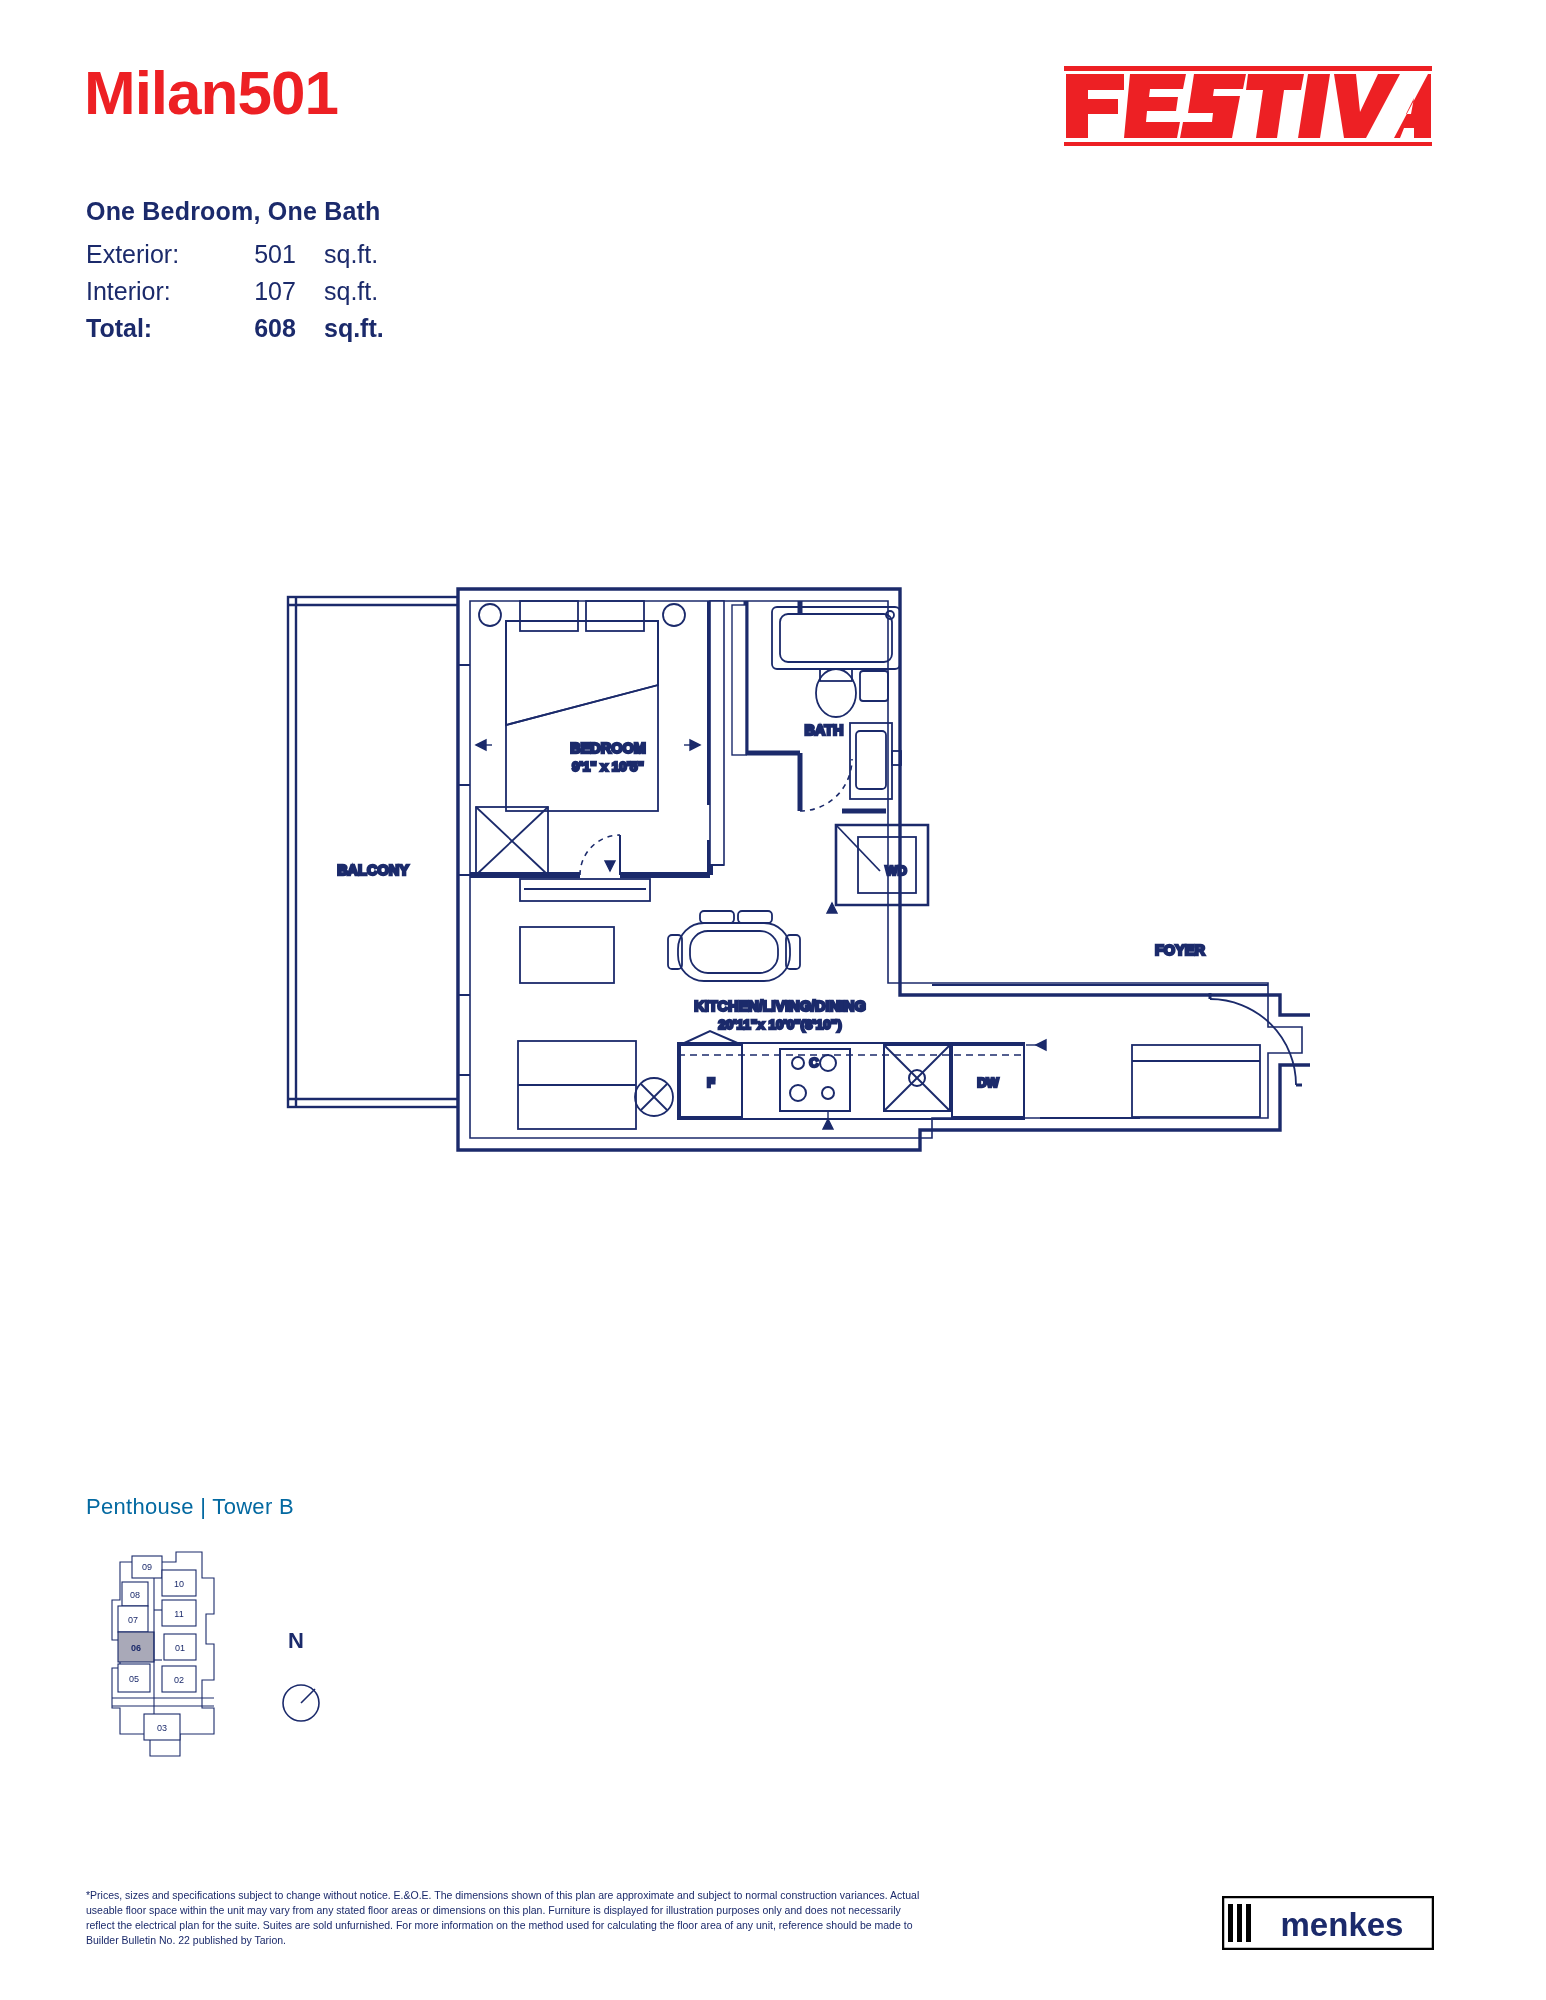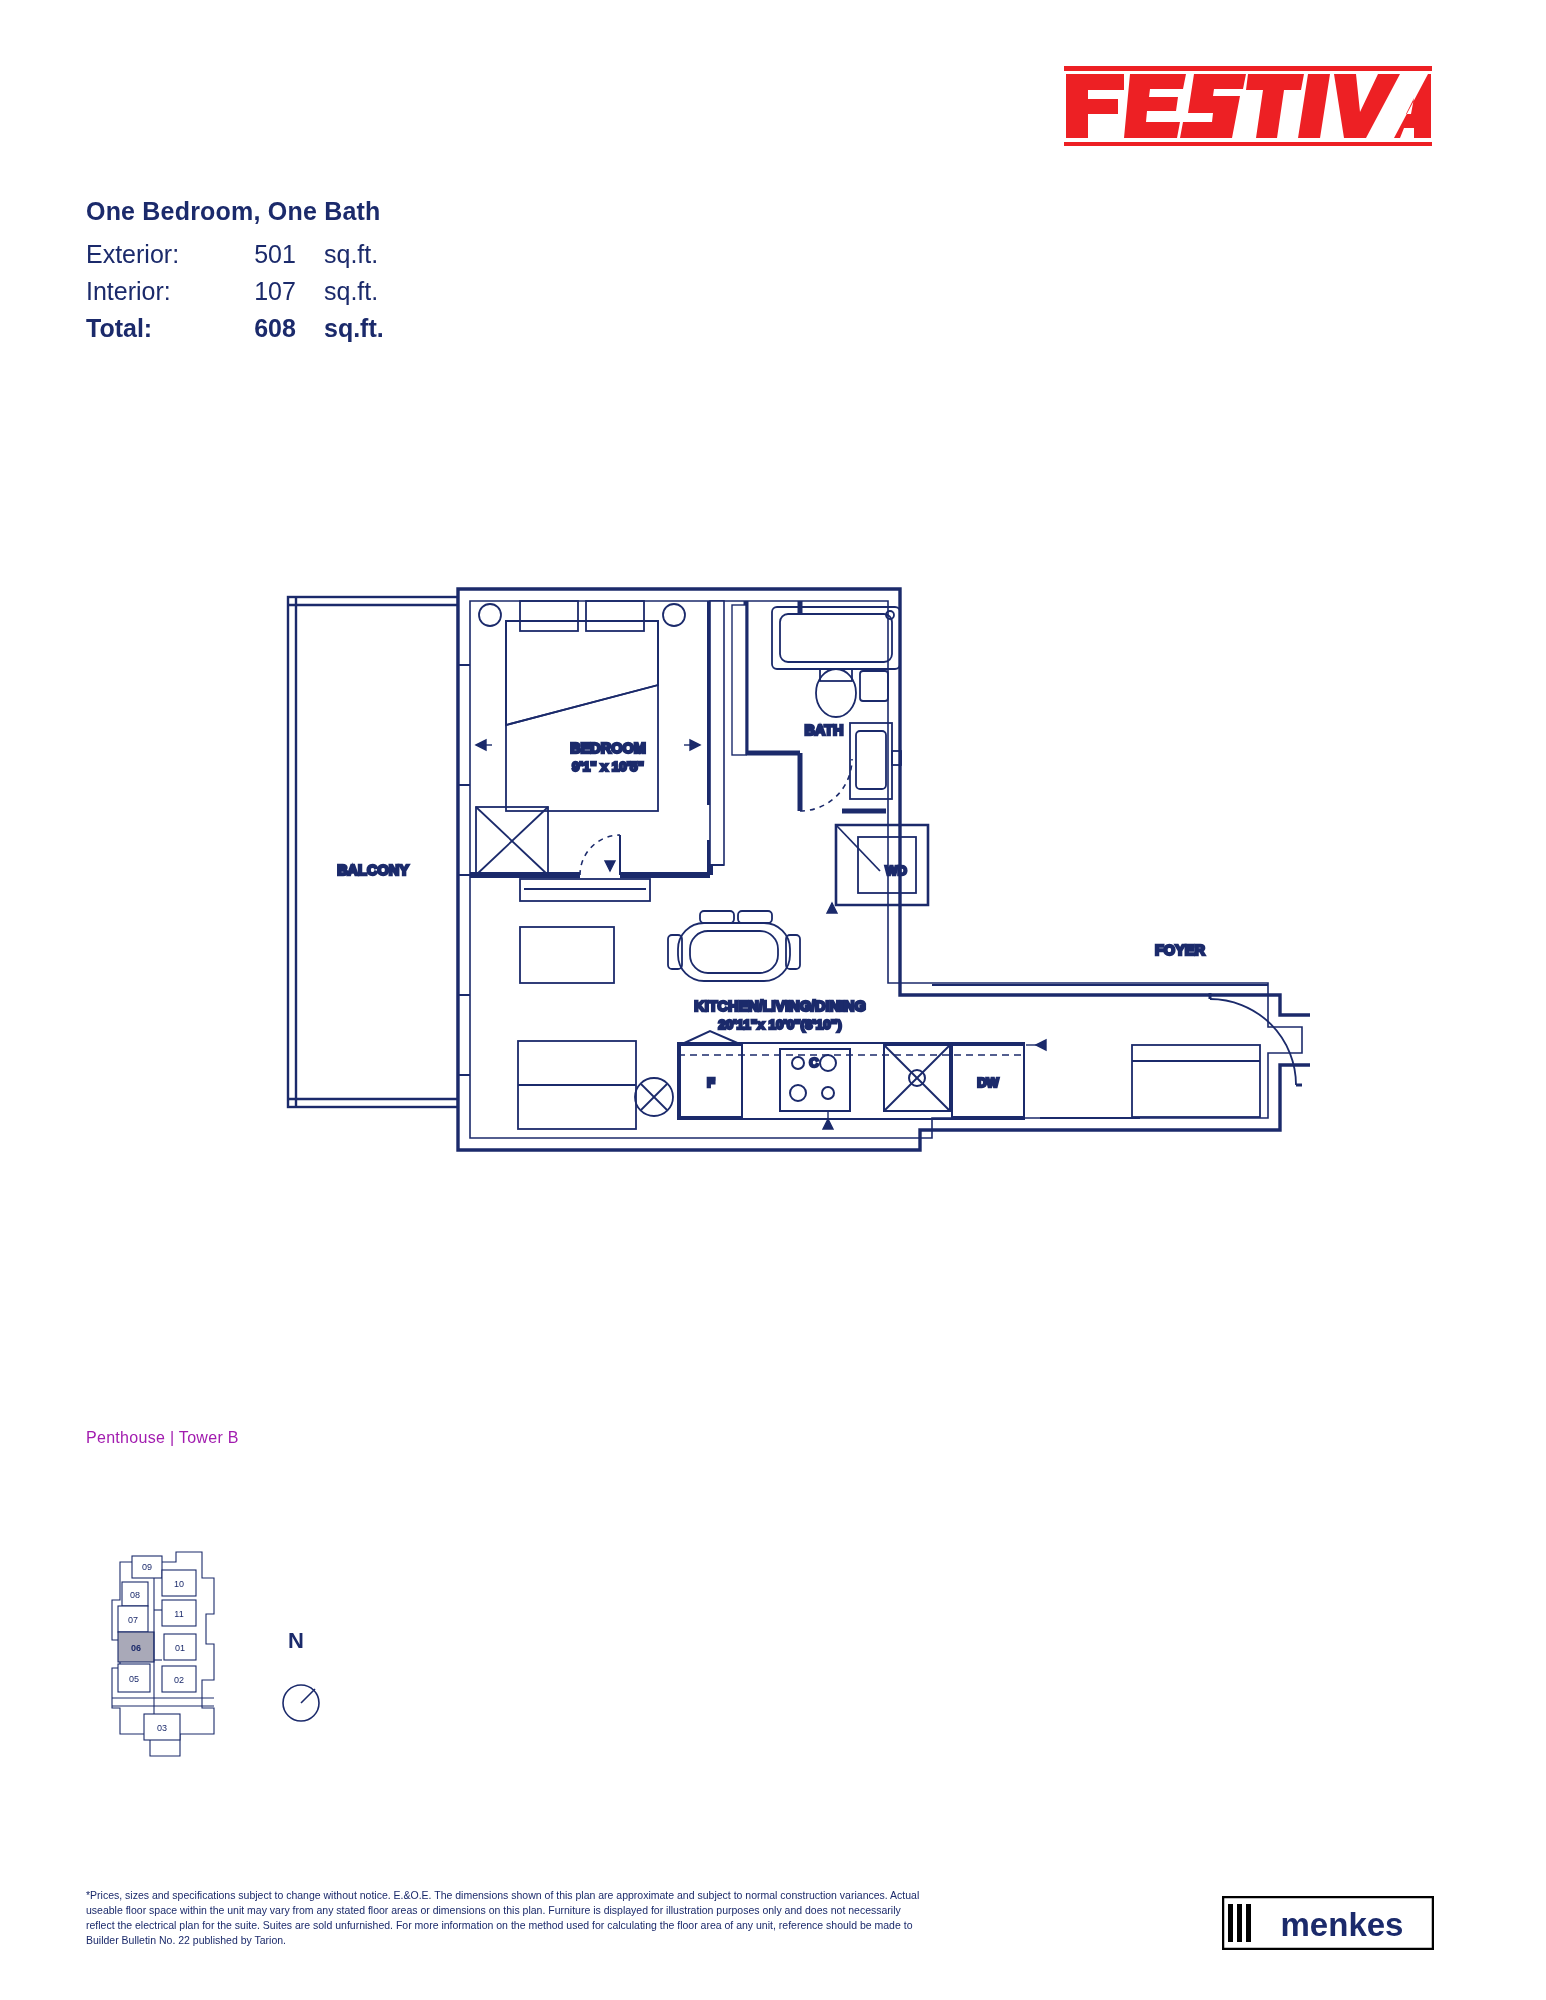"Milan501" div { html: none -> <div>Milan501</div> }
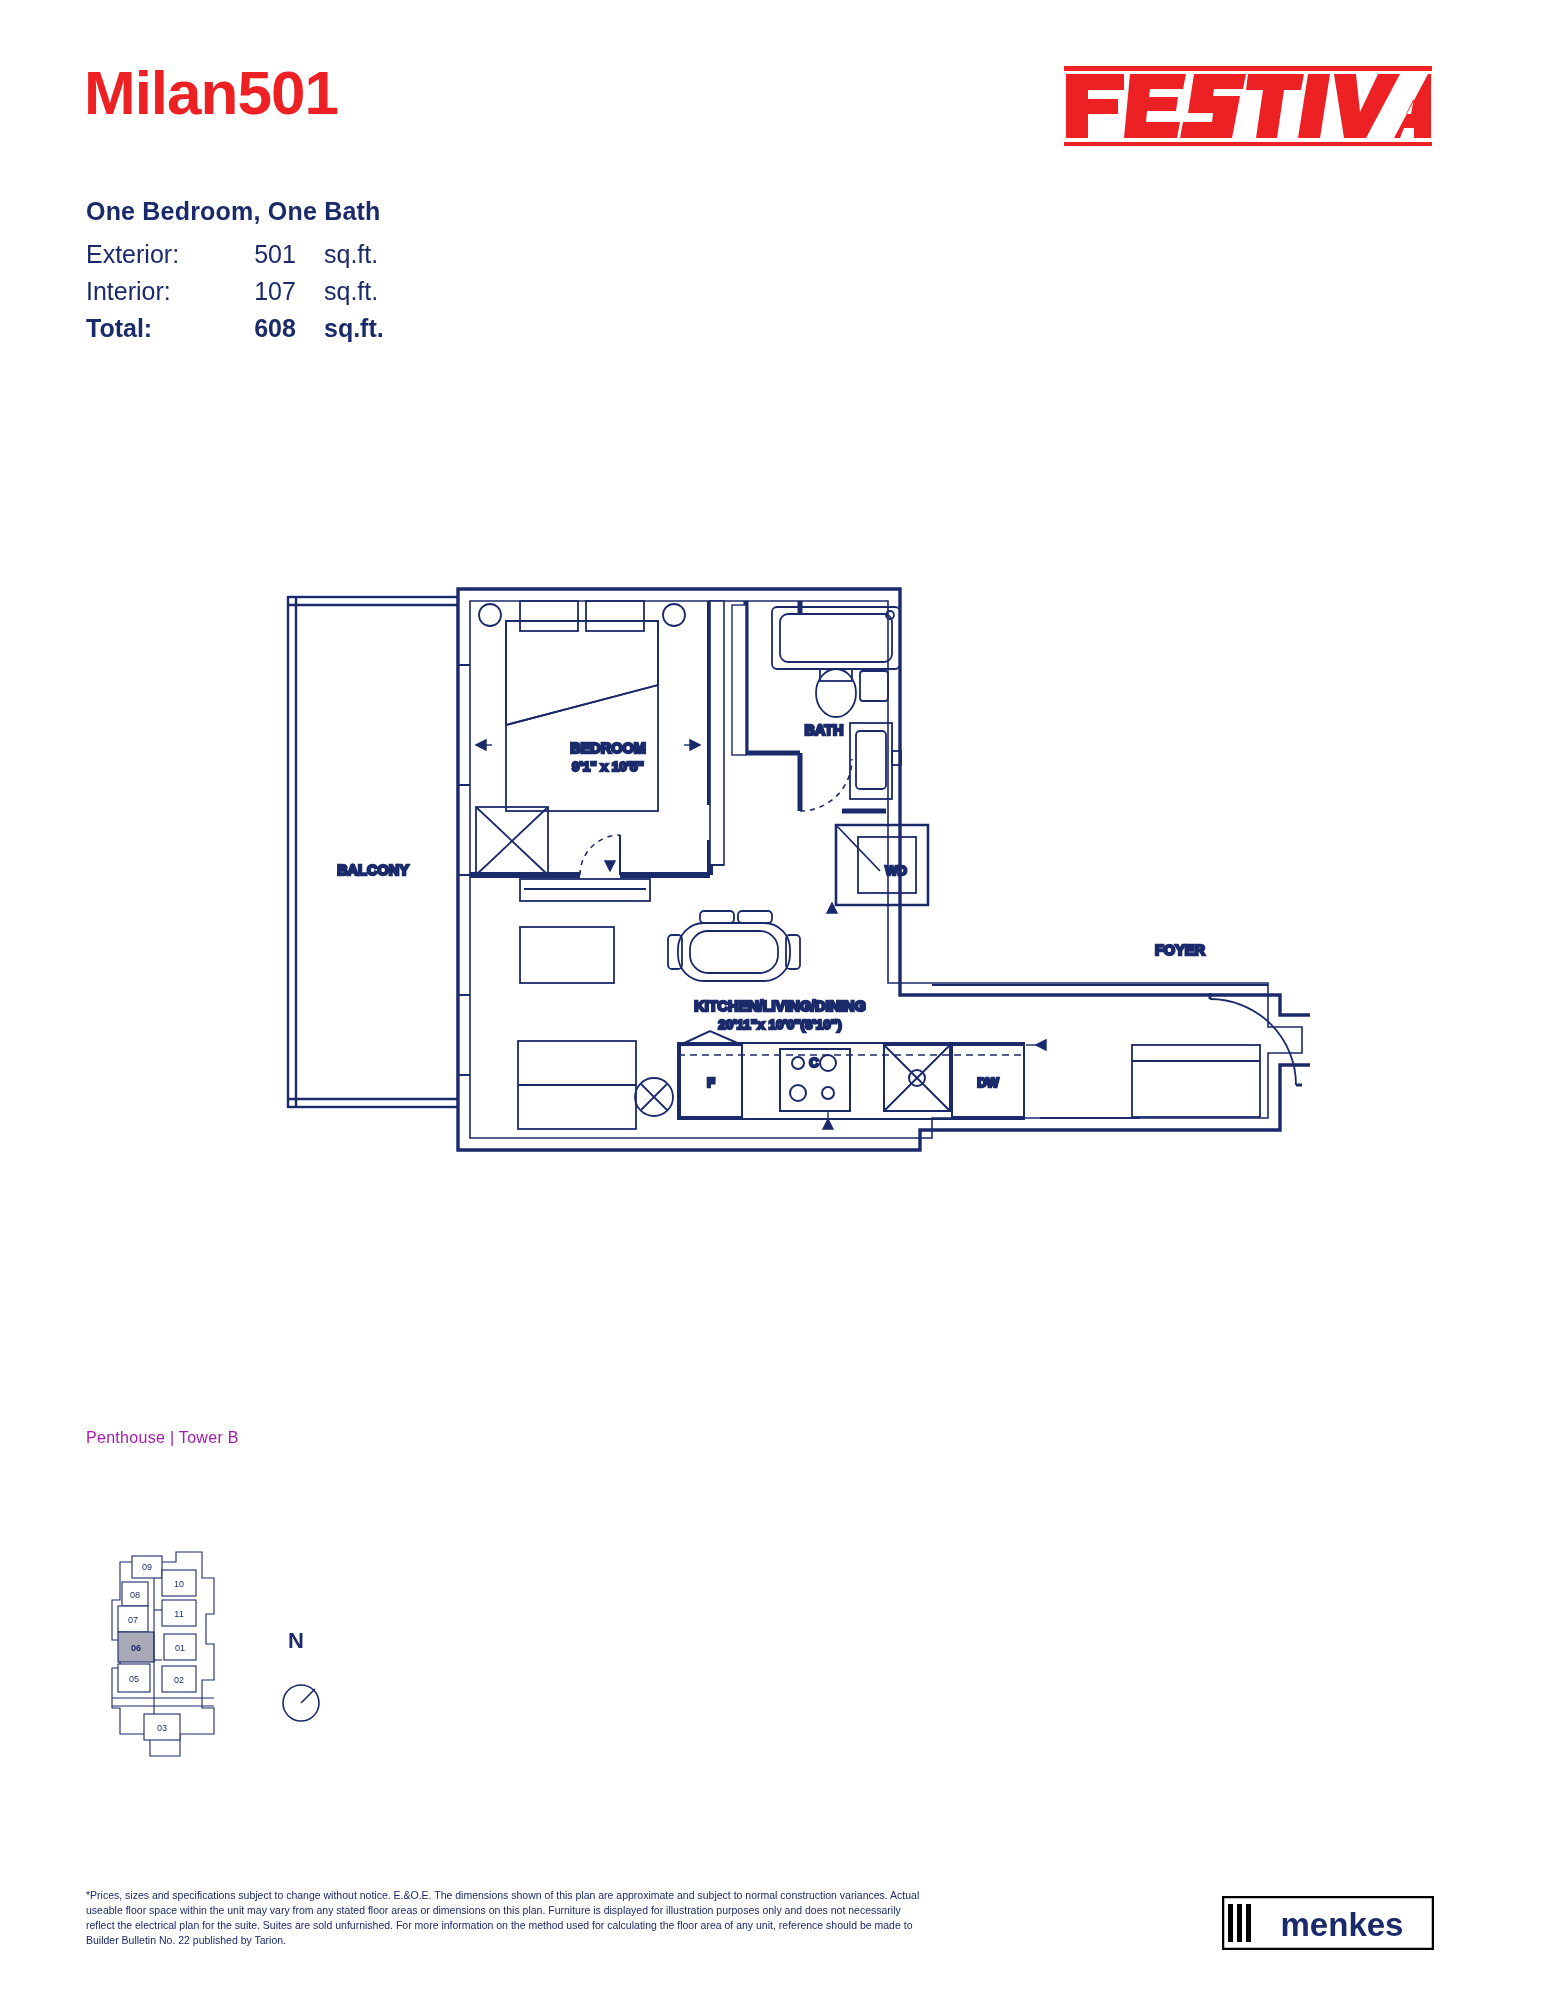"Penthouse | Tower B" #keyplan-title { color: #a21caf -> #0369a1; font-size: 16px -> 22px; top: 1429px -> 1494px }
